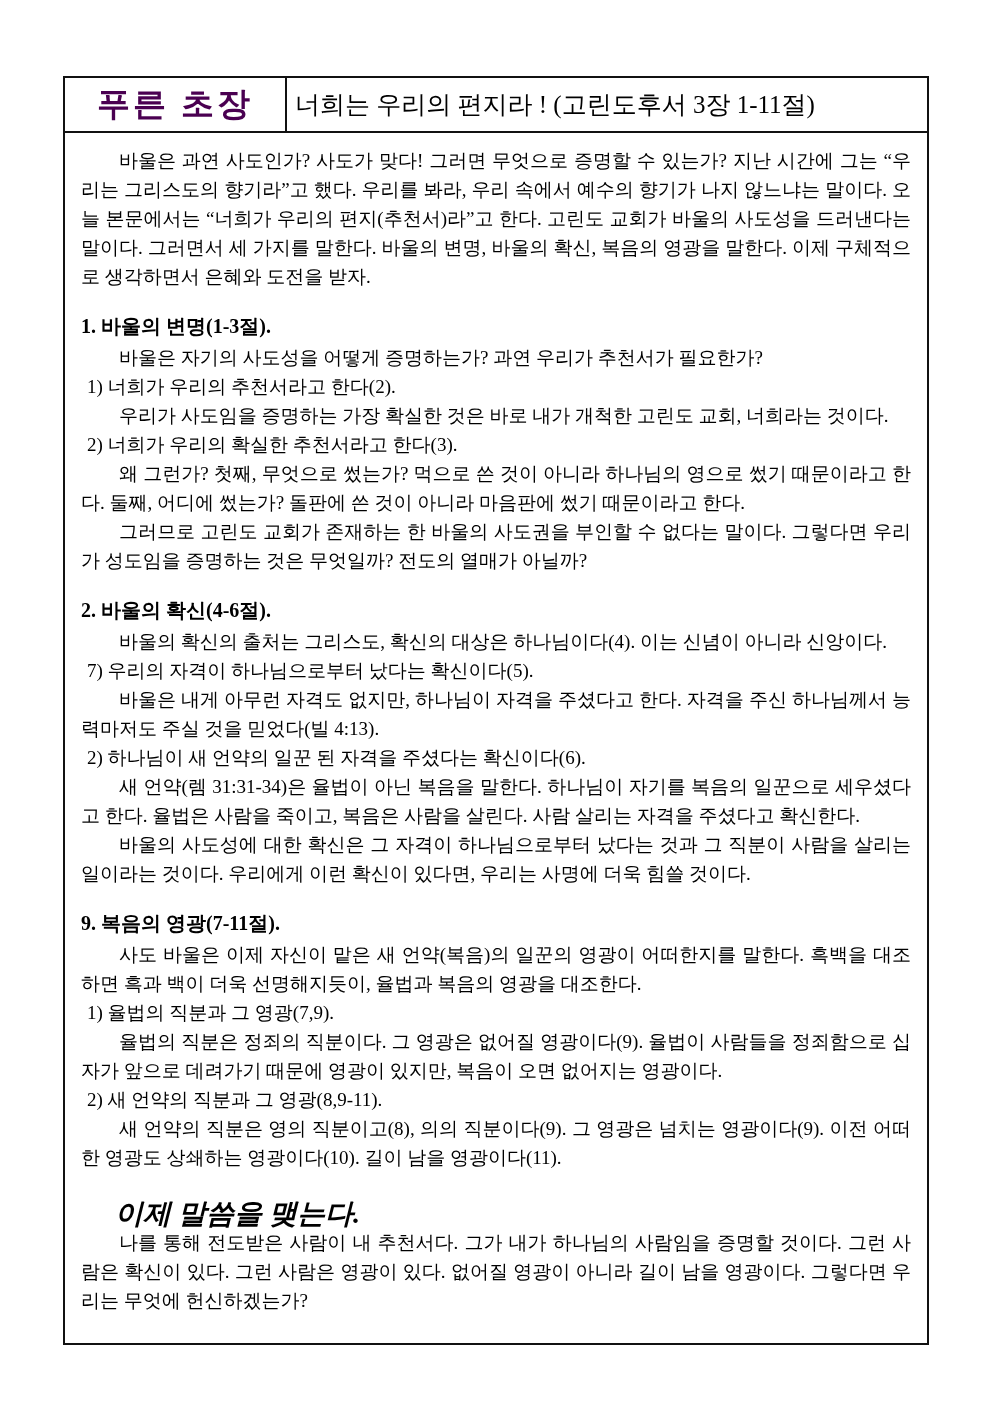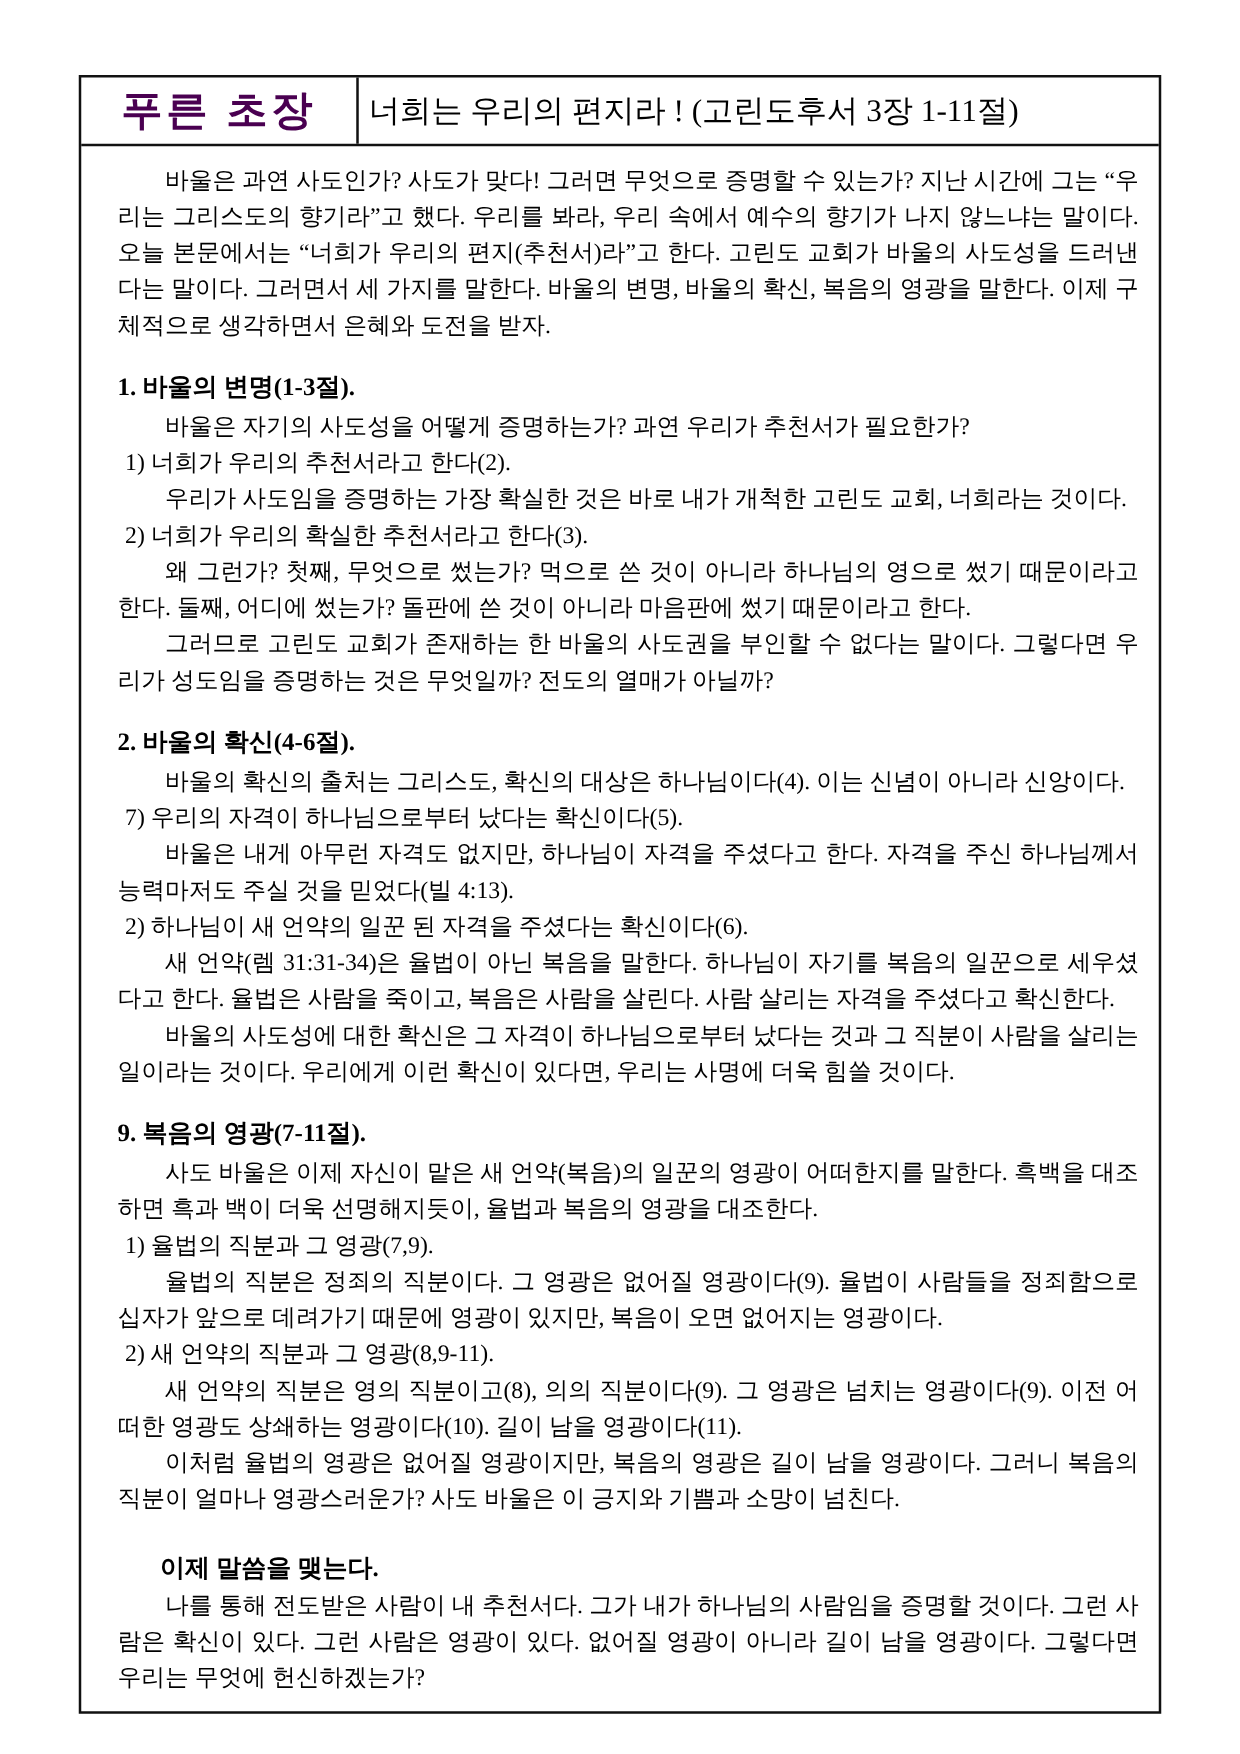"푸른 초장" .frame { top: 60px -> 76px }
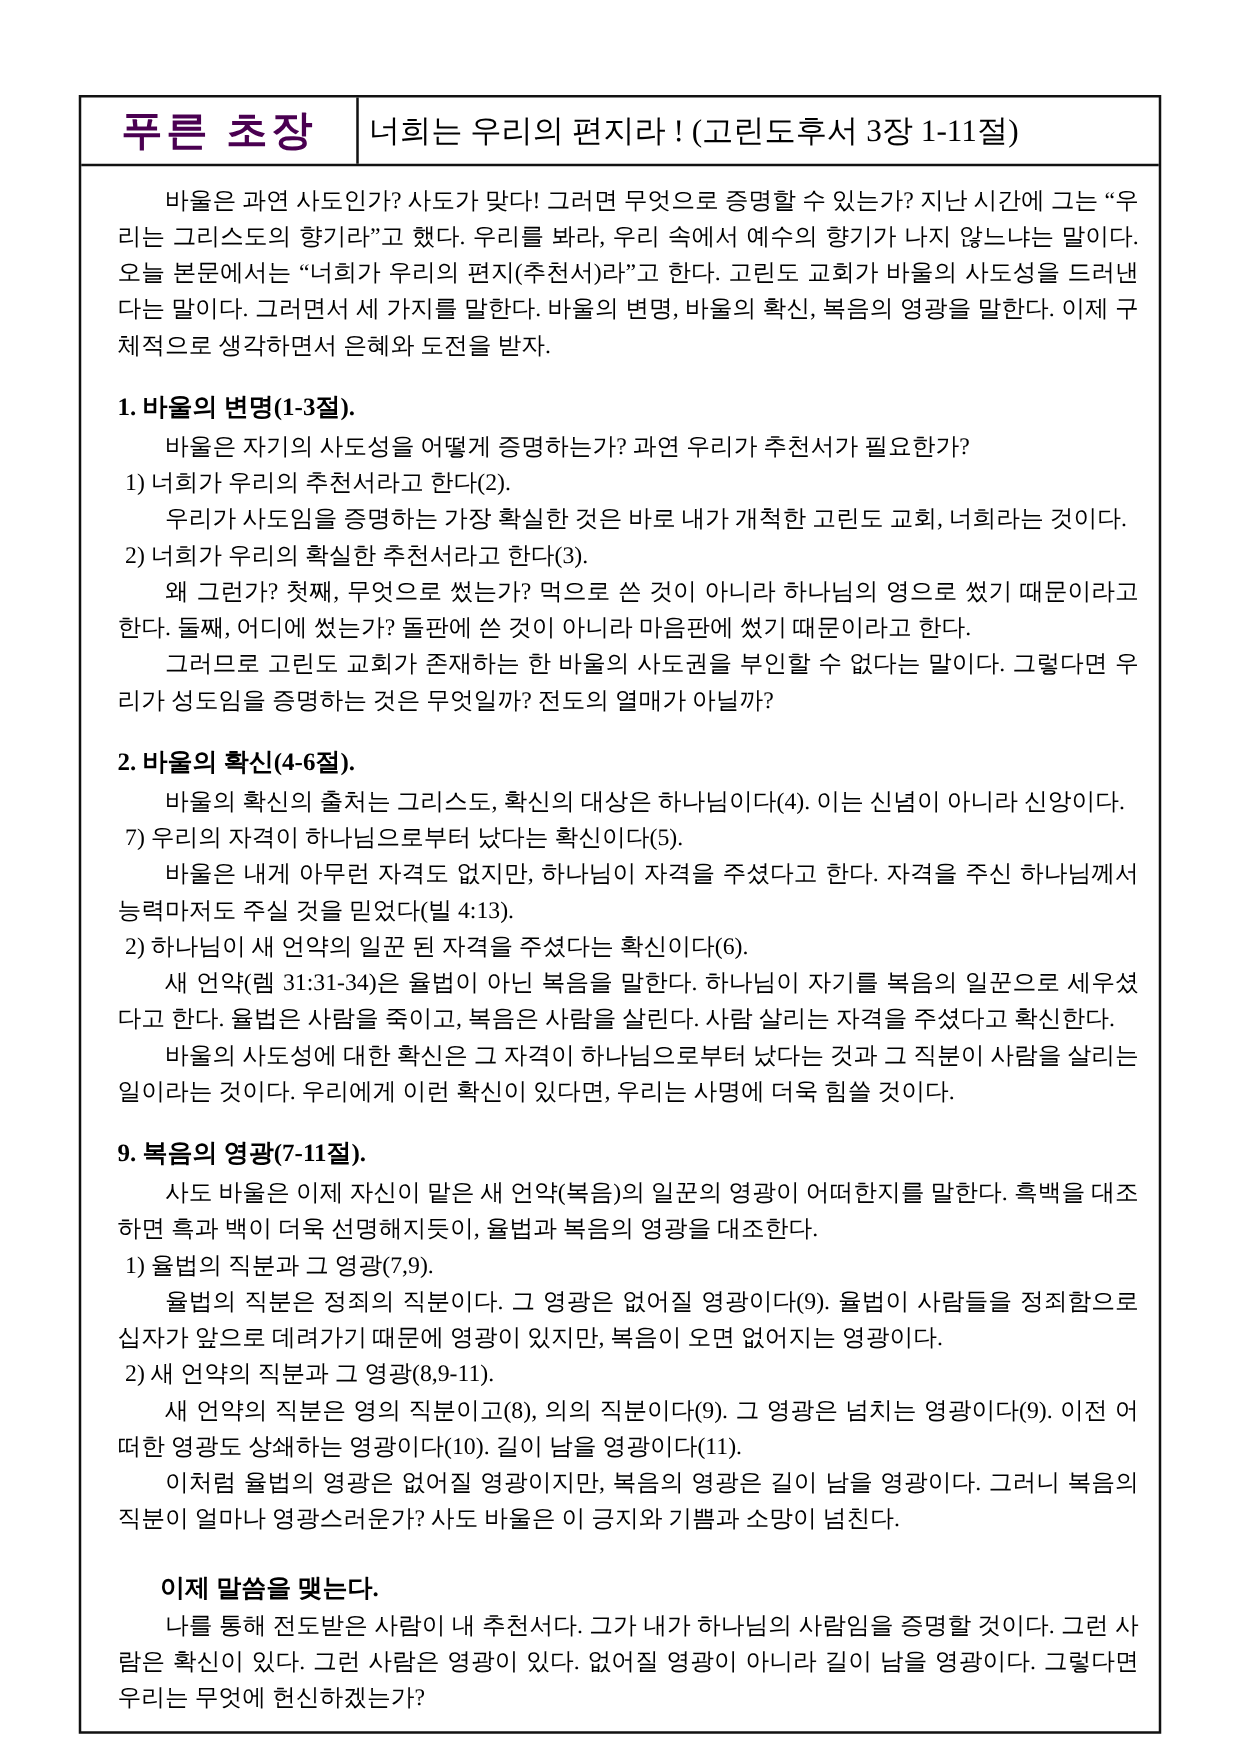"바울은 과연 사도인가? 사도가 맞다!" .content { padding: 13px 16px 12px 29px -> 13px 16px 12px 16px }
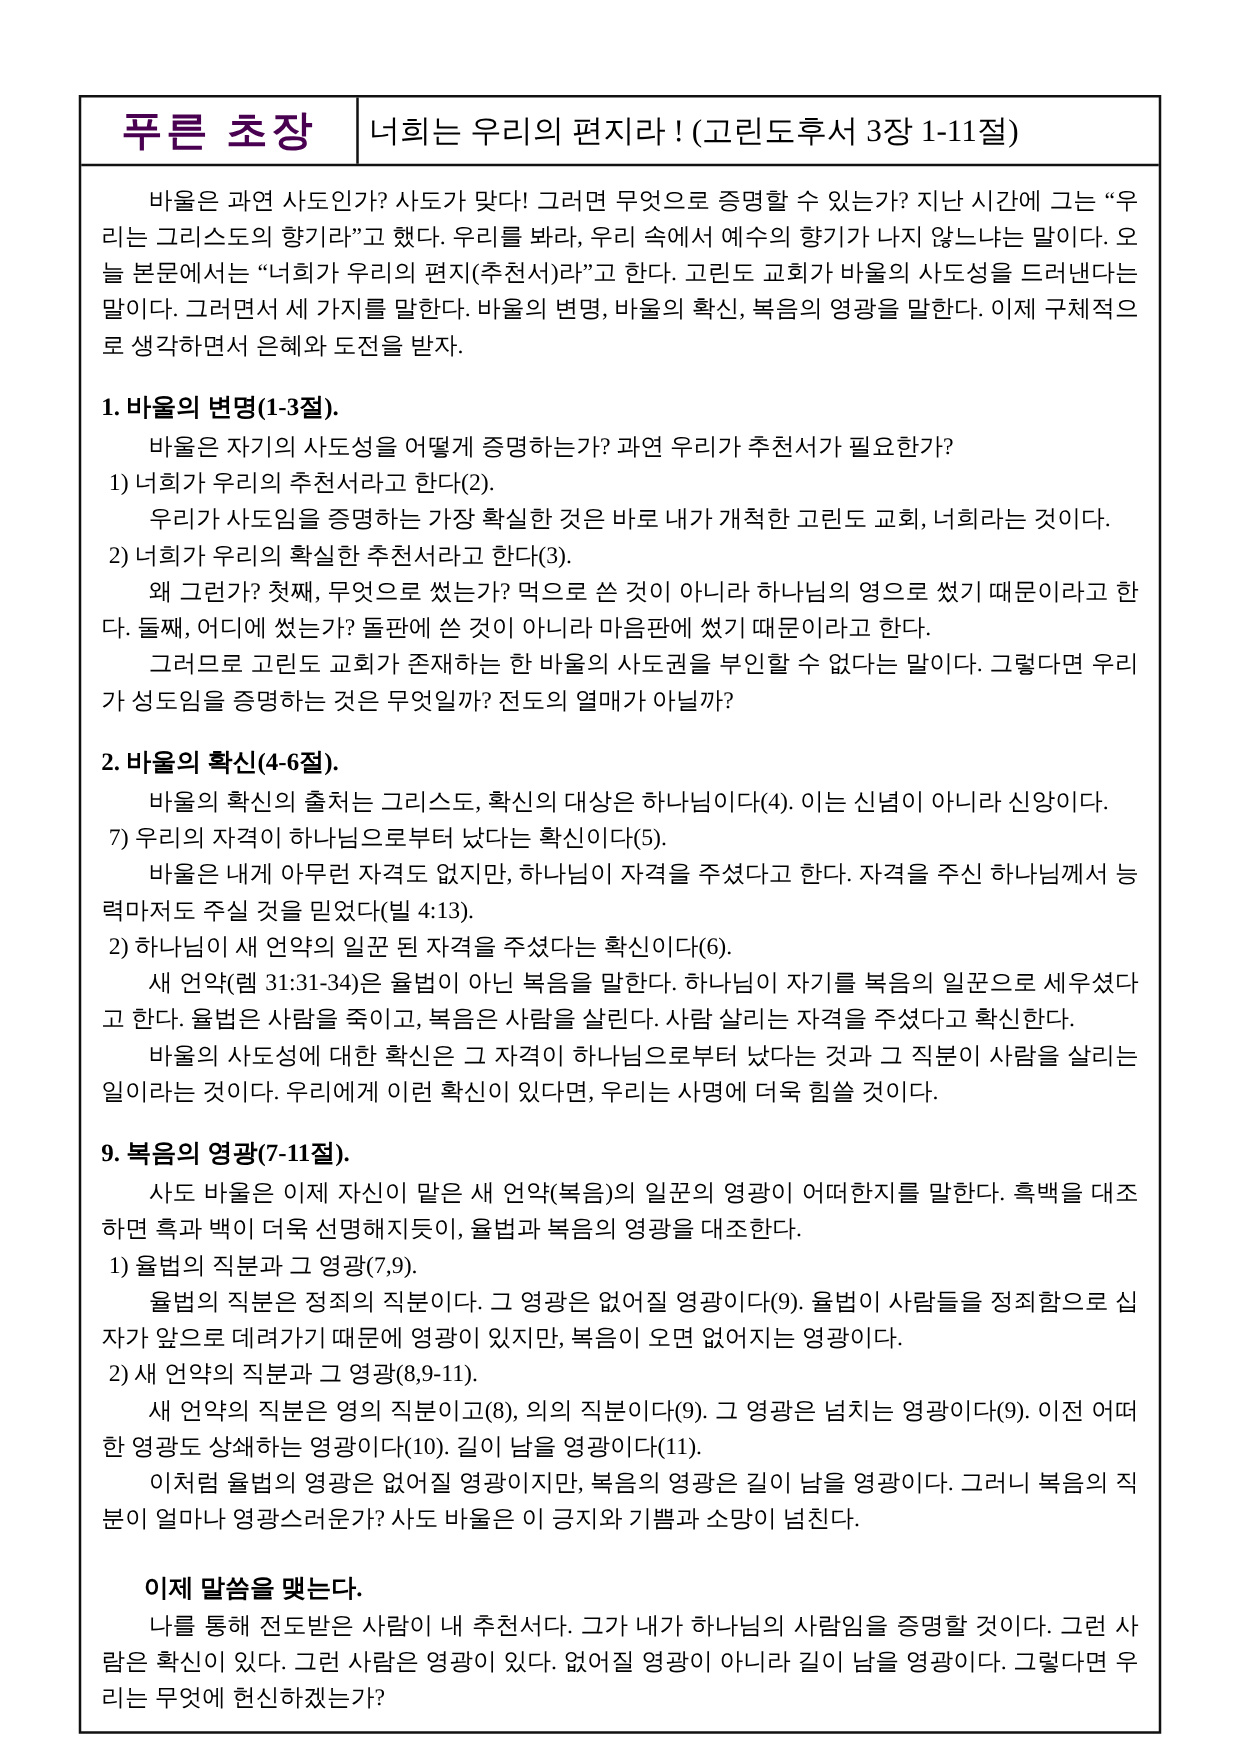"이처럼 율법의 영광은 없어질 영광이지만," p.para { html: <p>이처럼 율법의 영광은 없어질 영광이지만, 복음의 영광은 길이 남을 영광이다. 그러니 복음의 직분이 얼마나 영광스러운가? 사도 바울은 이 긍지와 기쁨과 소망이 넘친다.</p> -> none }
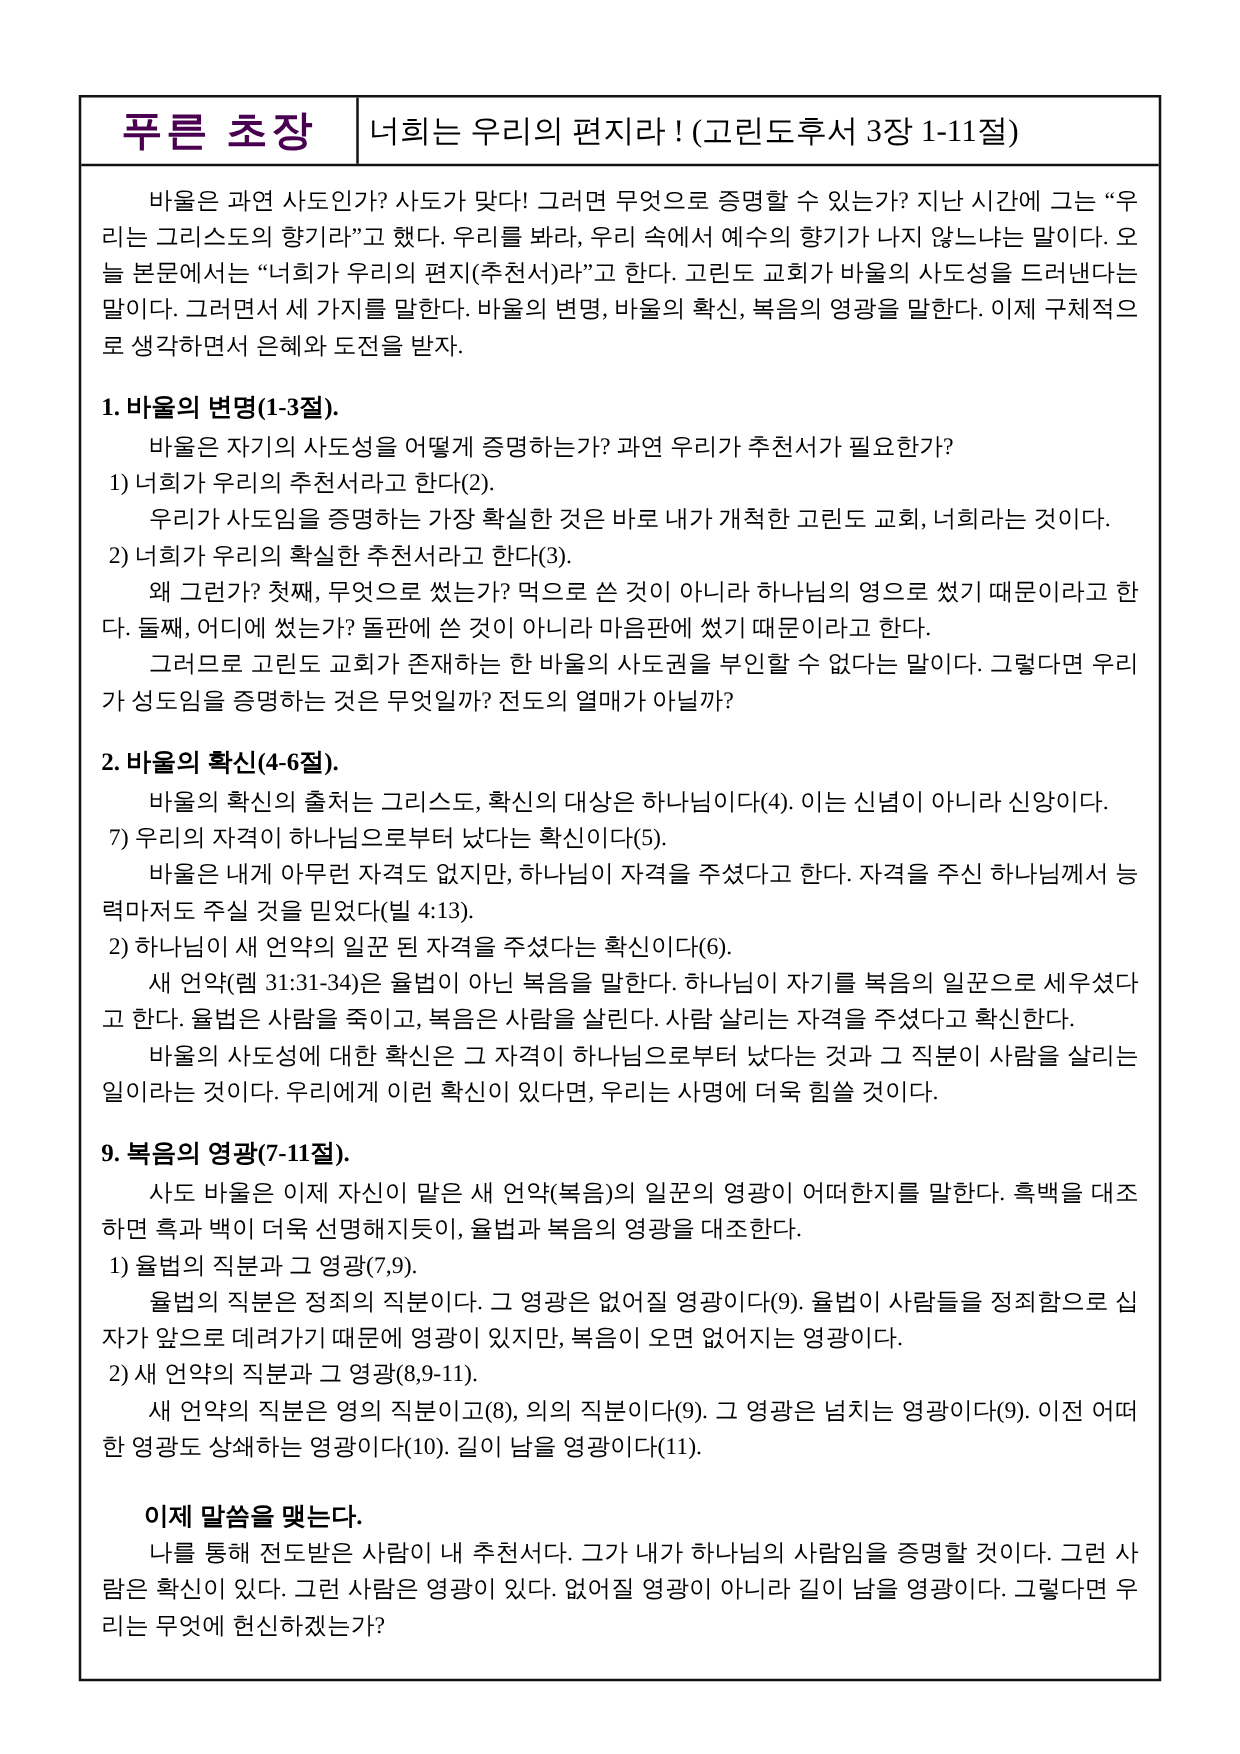"이제 말씀을 맺는다." .closing-heading { font-size: 20px -> 28px; font-style: none -> italic }
